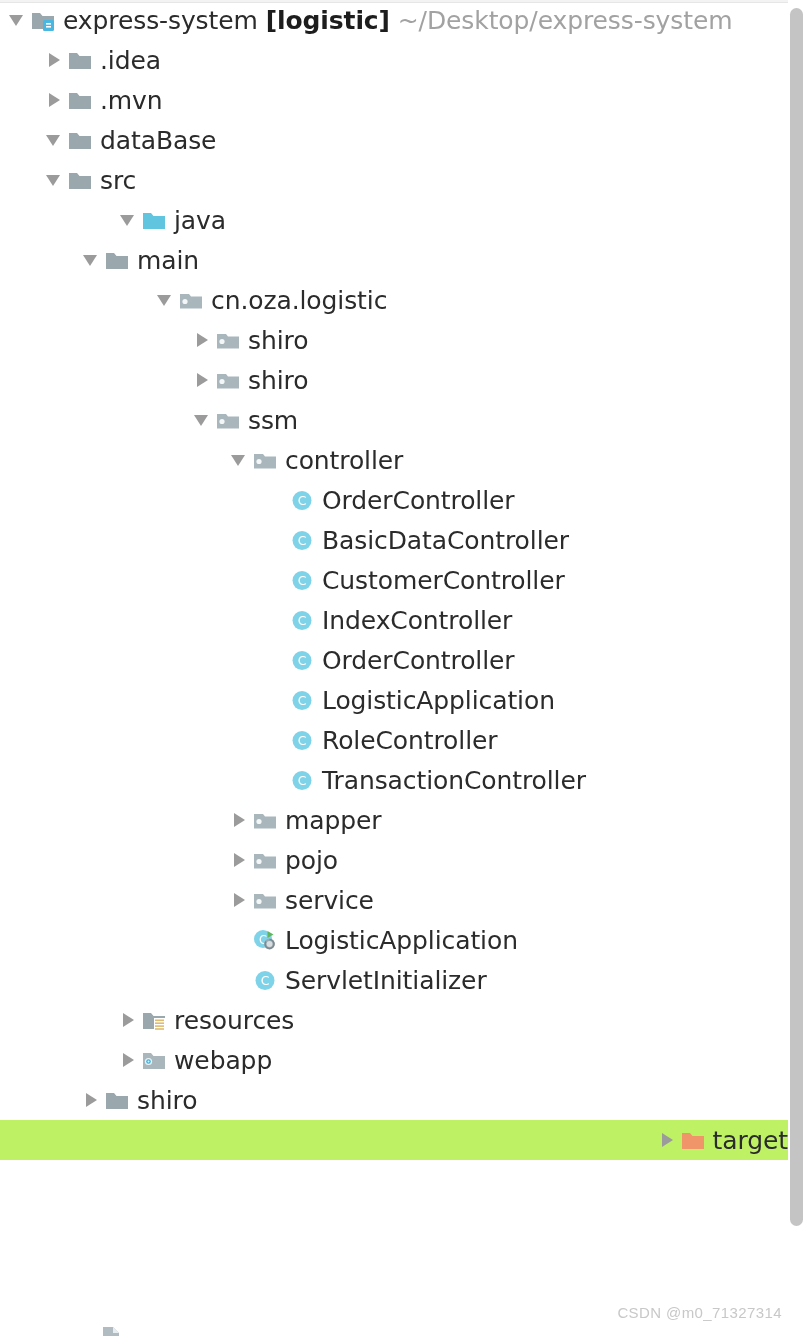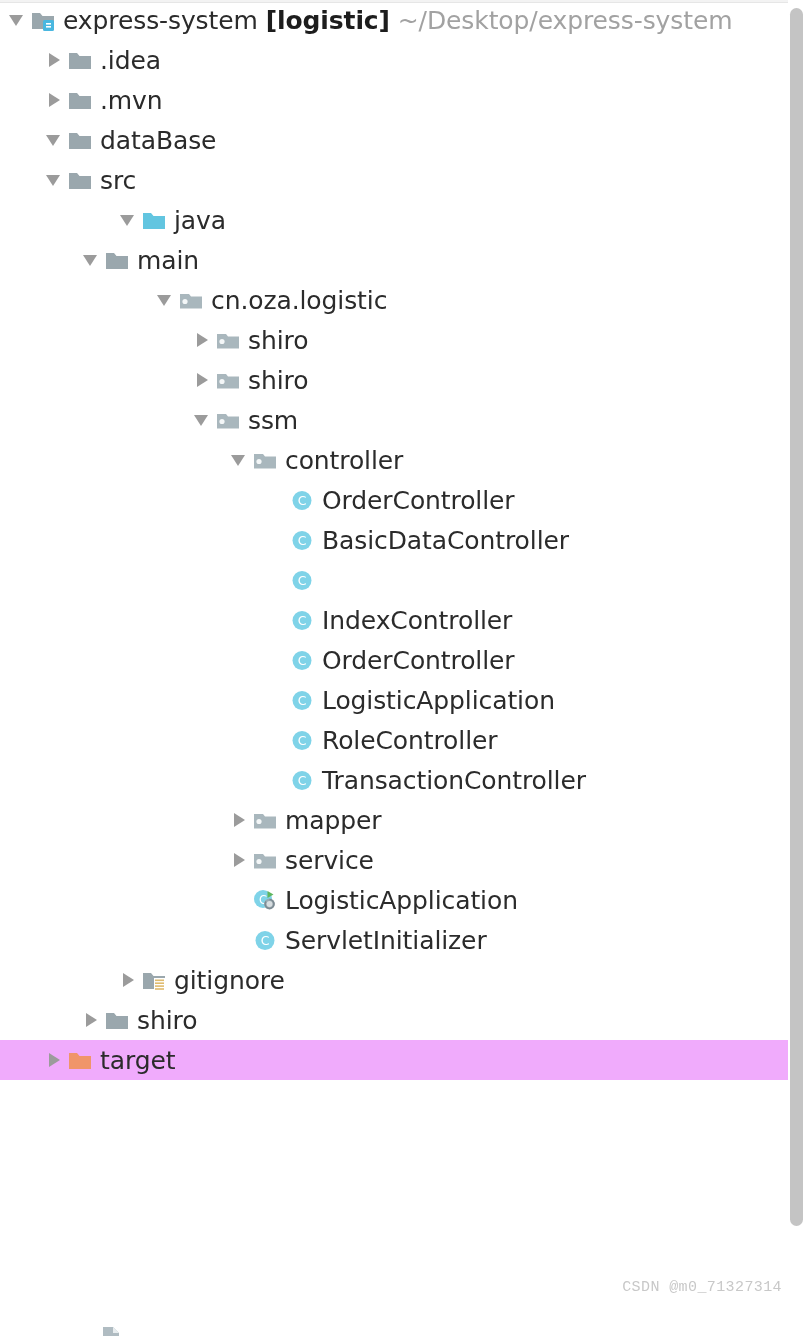"CustomerController" div.label { html: none -> <div>CustomerController</div> }
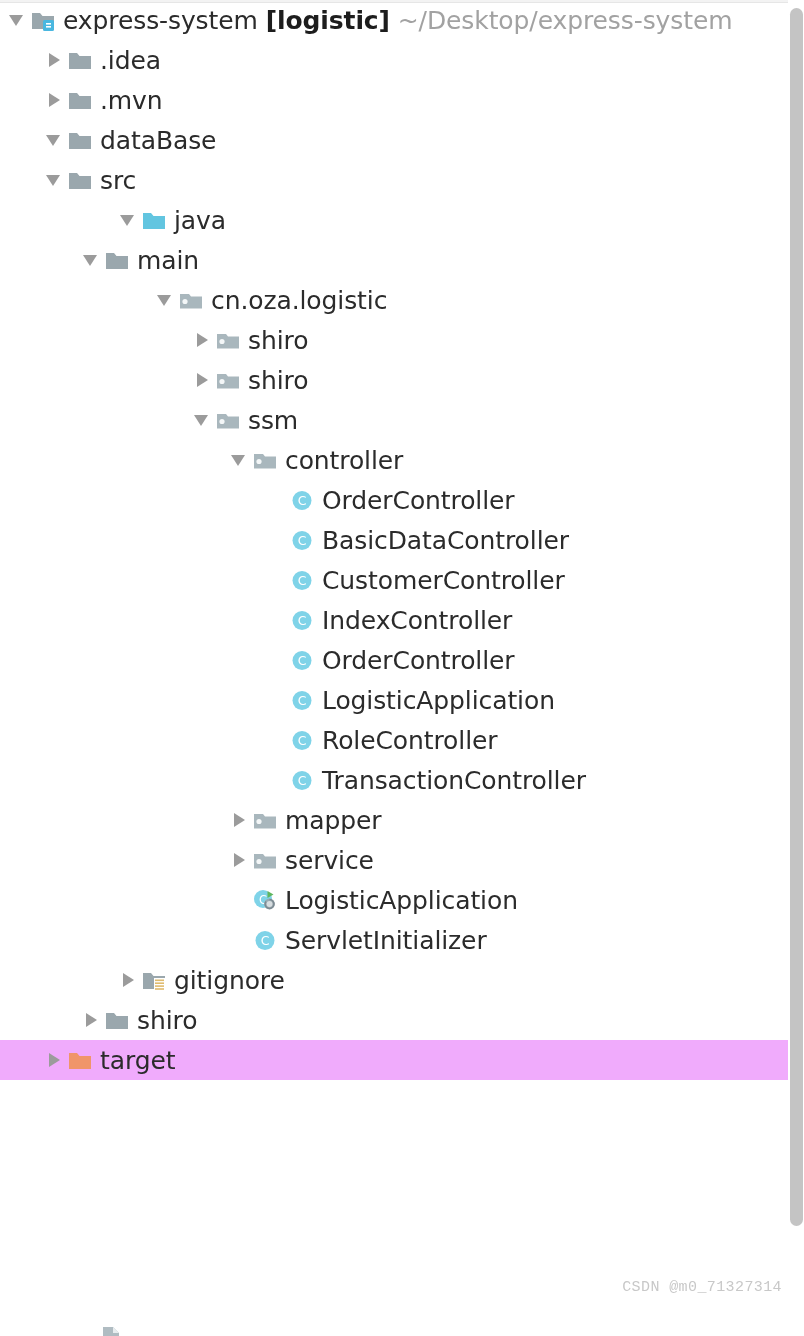"pojo" div.row { html: none -> <div> <div></div> <div></div> <div> <svg> <path></path> <circle></circle> </svg> </div> <div>pojo</div> </div> }
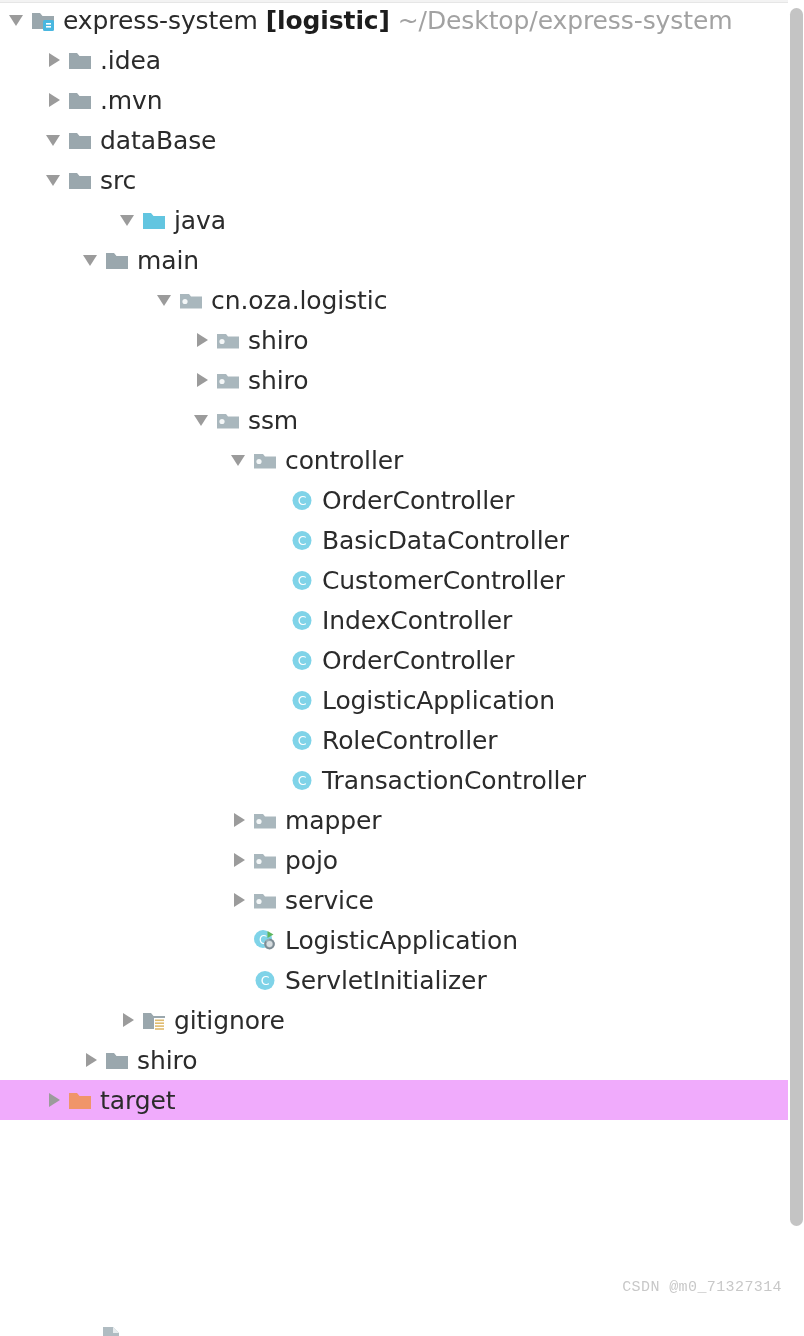"gitignore" div.label { text: gitignore -> resources }
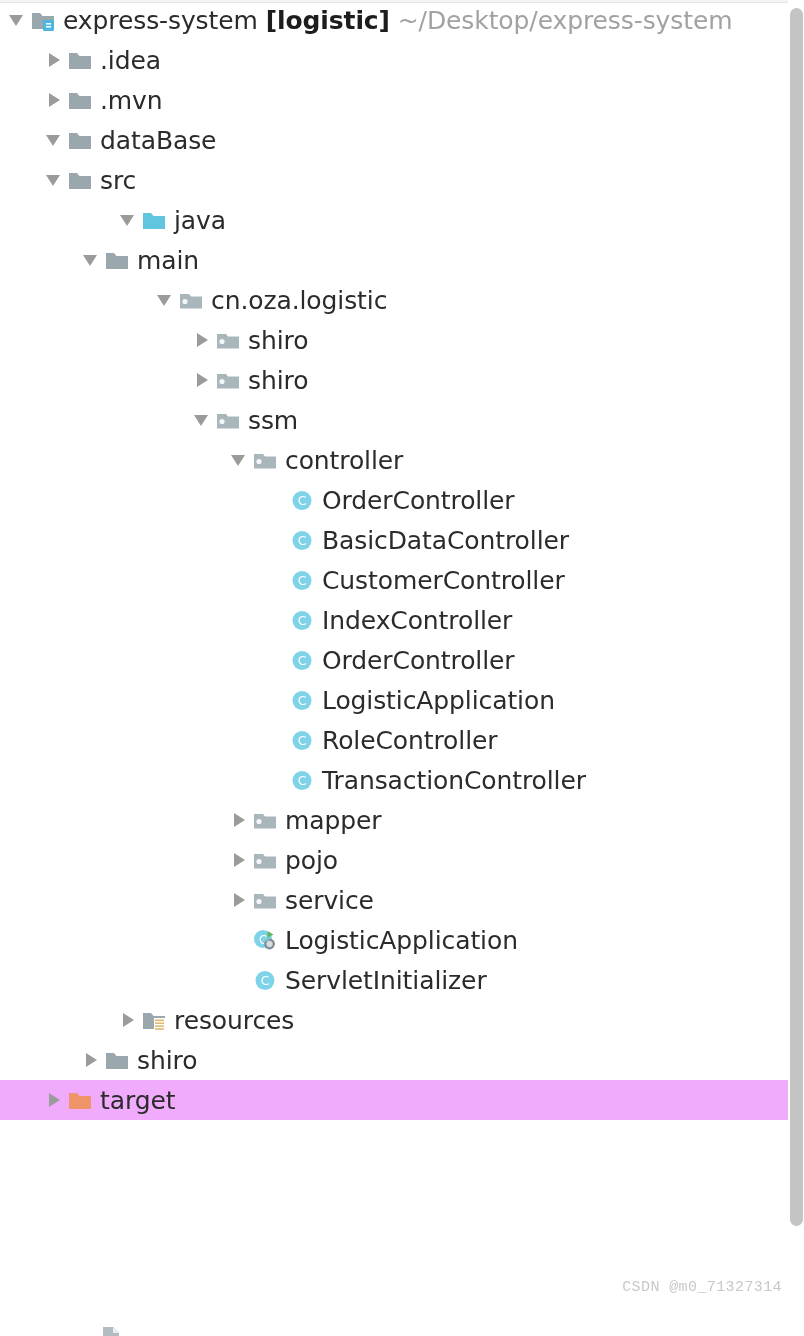"webapp" div.row { html: none -> <div> <div></div> <div></div> <div> <svg> <path></path> <circle></circle> <circle></circle> <circle></circle> </svg> </div> <div>webapp</div> </div> }
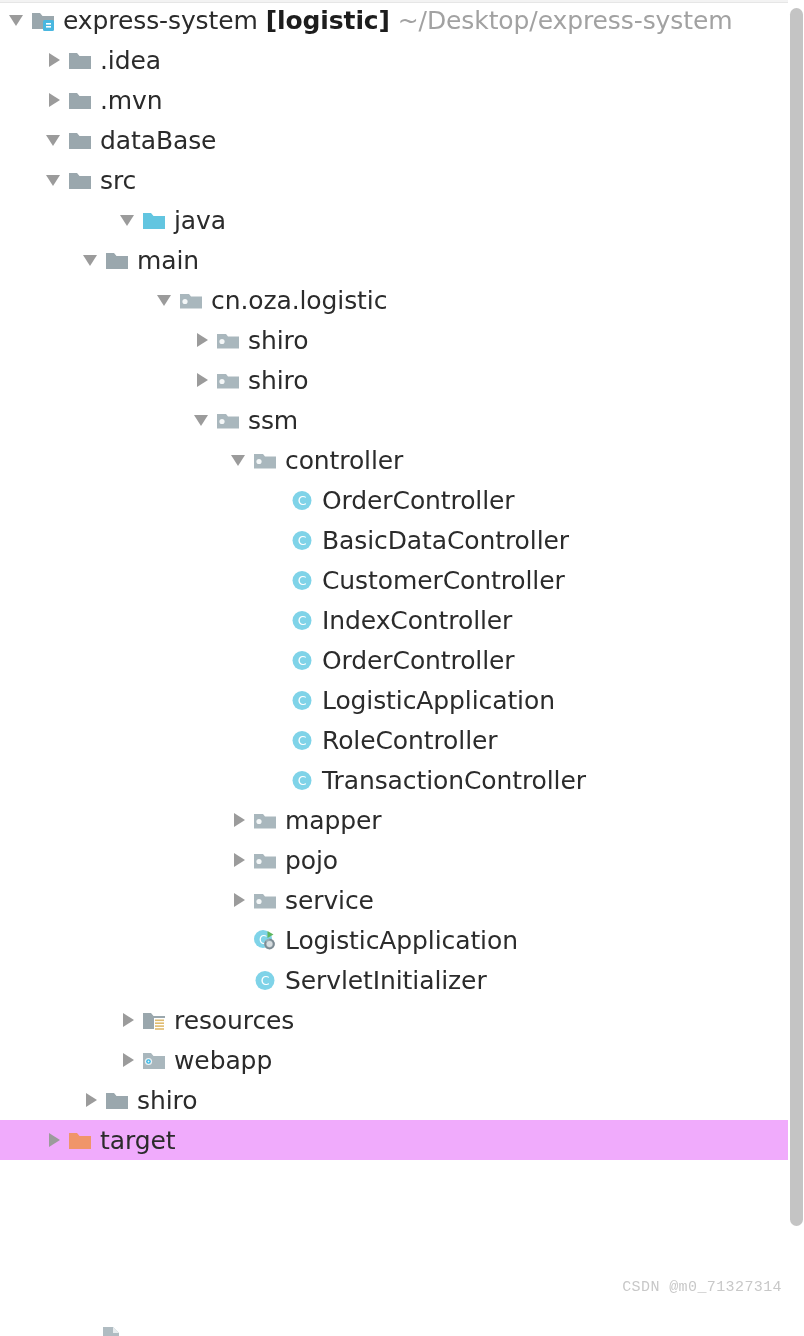"target" .row.selected { background: #f0abfc -> #bef264; justify-content: none -> flex-end }
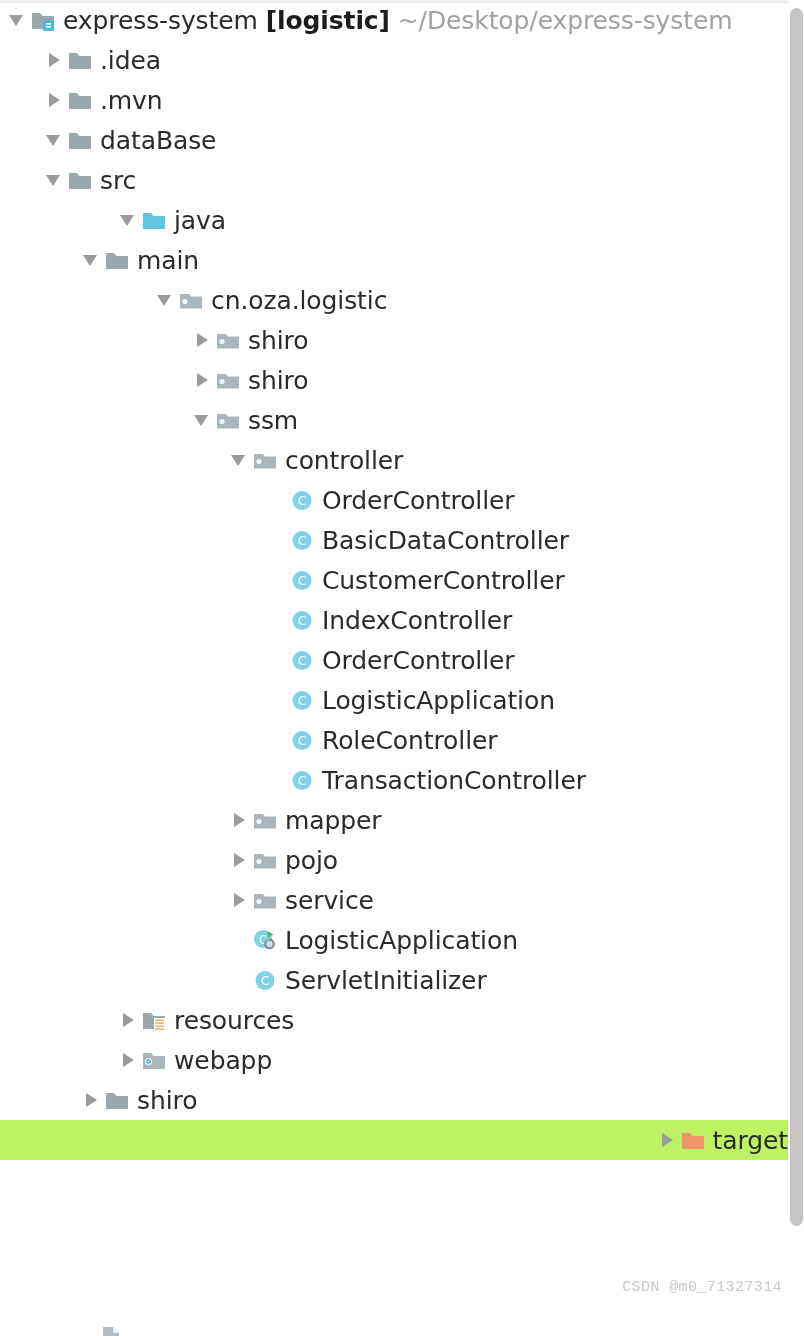"CSDN @m0_71327314" .watermark { bottom: 40px -> 15px; font-family: Liberation Mono, monospace -> Liberation Sans, sans-serif }
